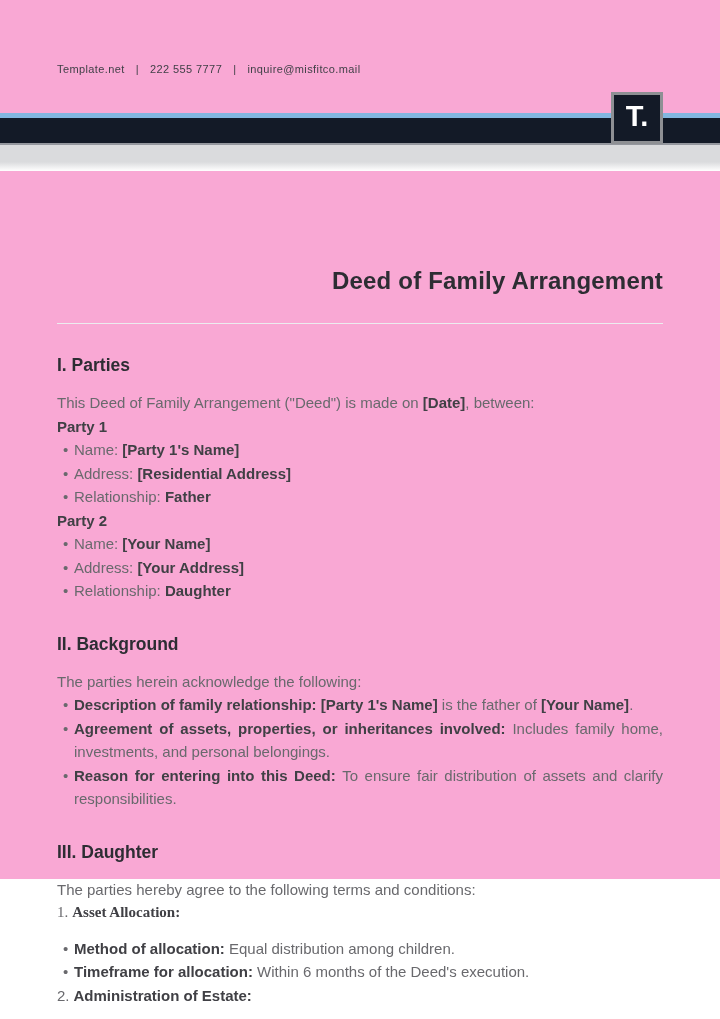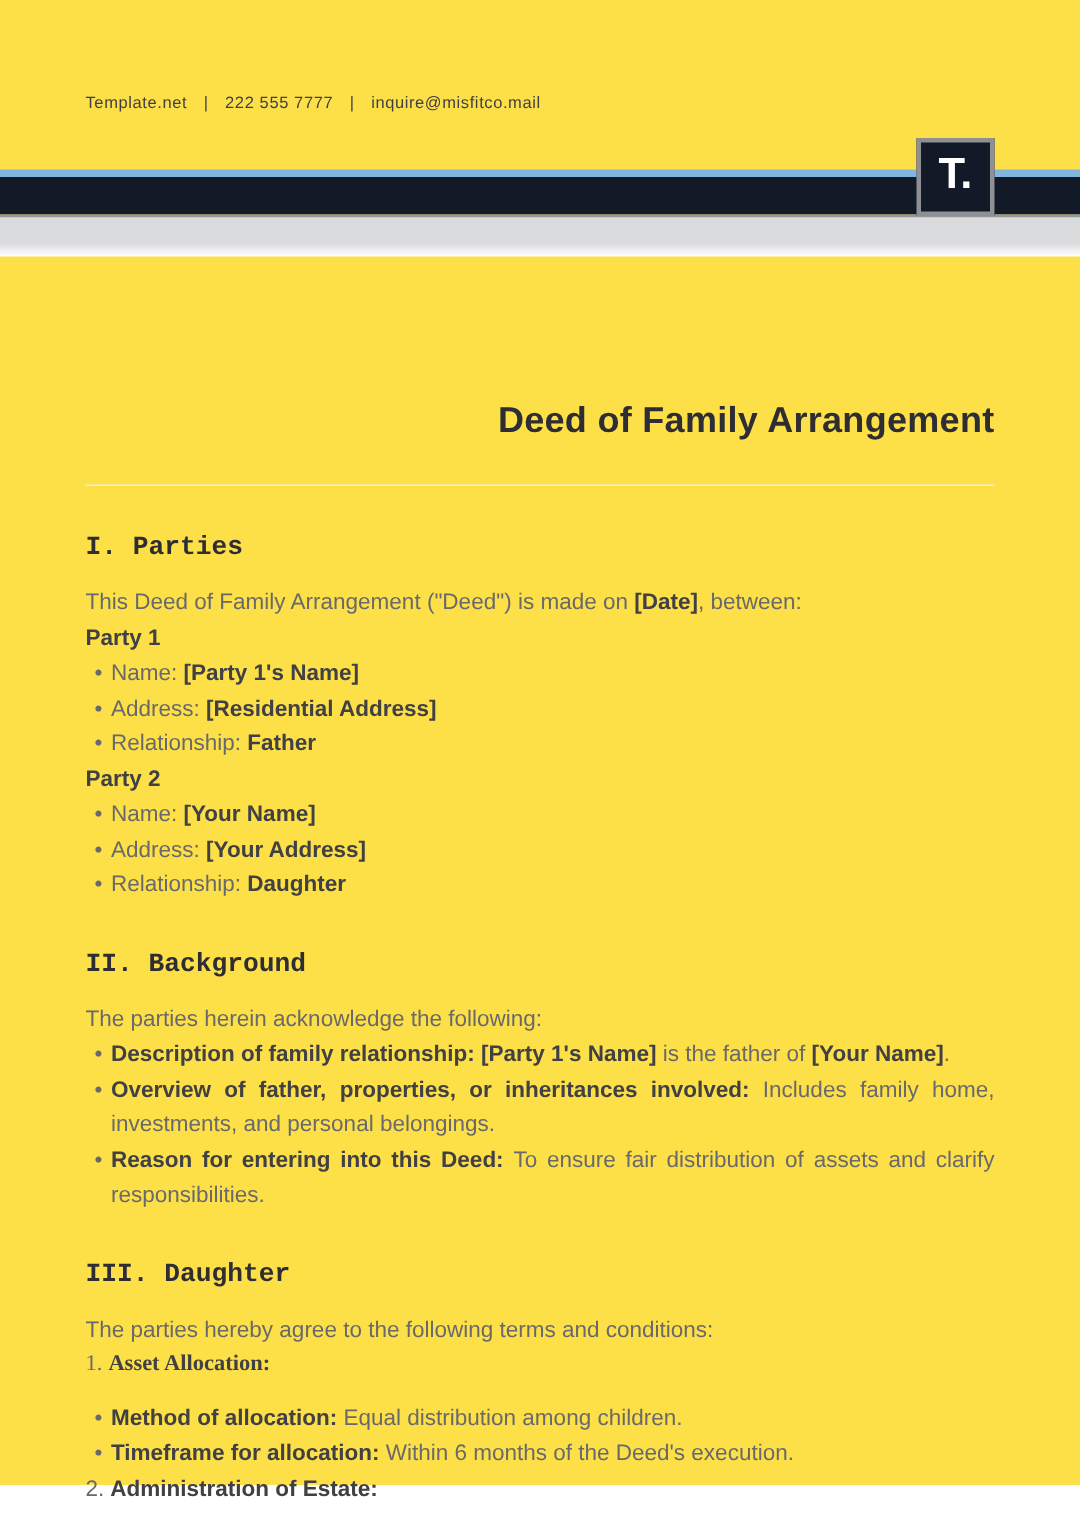"Template.net | 222 555 7777" .page { background: #fde047 -> #f9a8d4; height: 990px -> 879px }
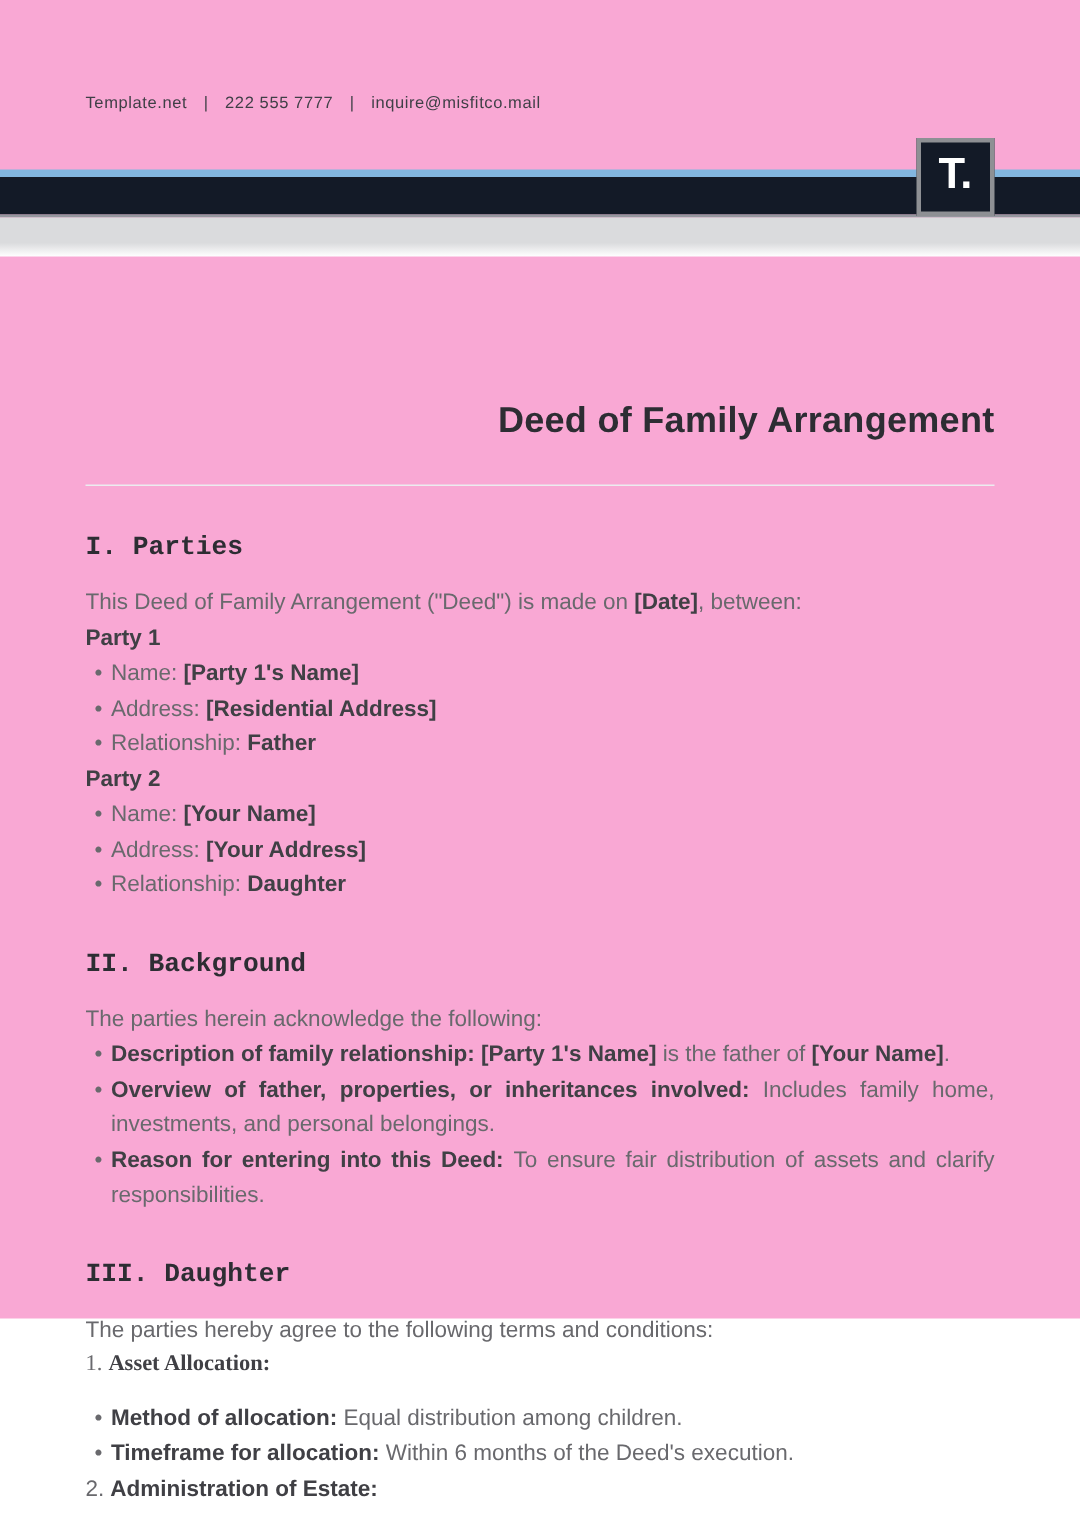"I. Parties" h2.section-heading { font-family: Liberation Mono, monospace -> none }
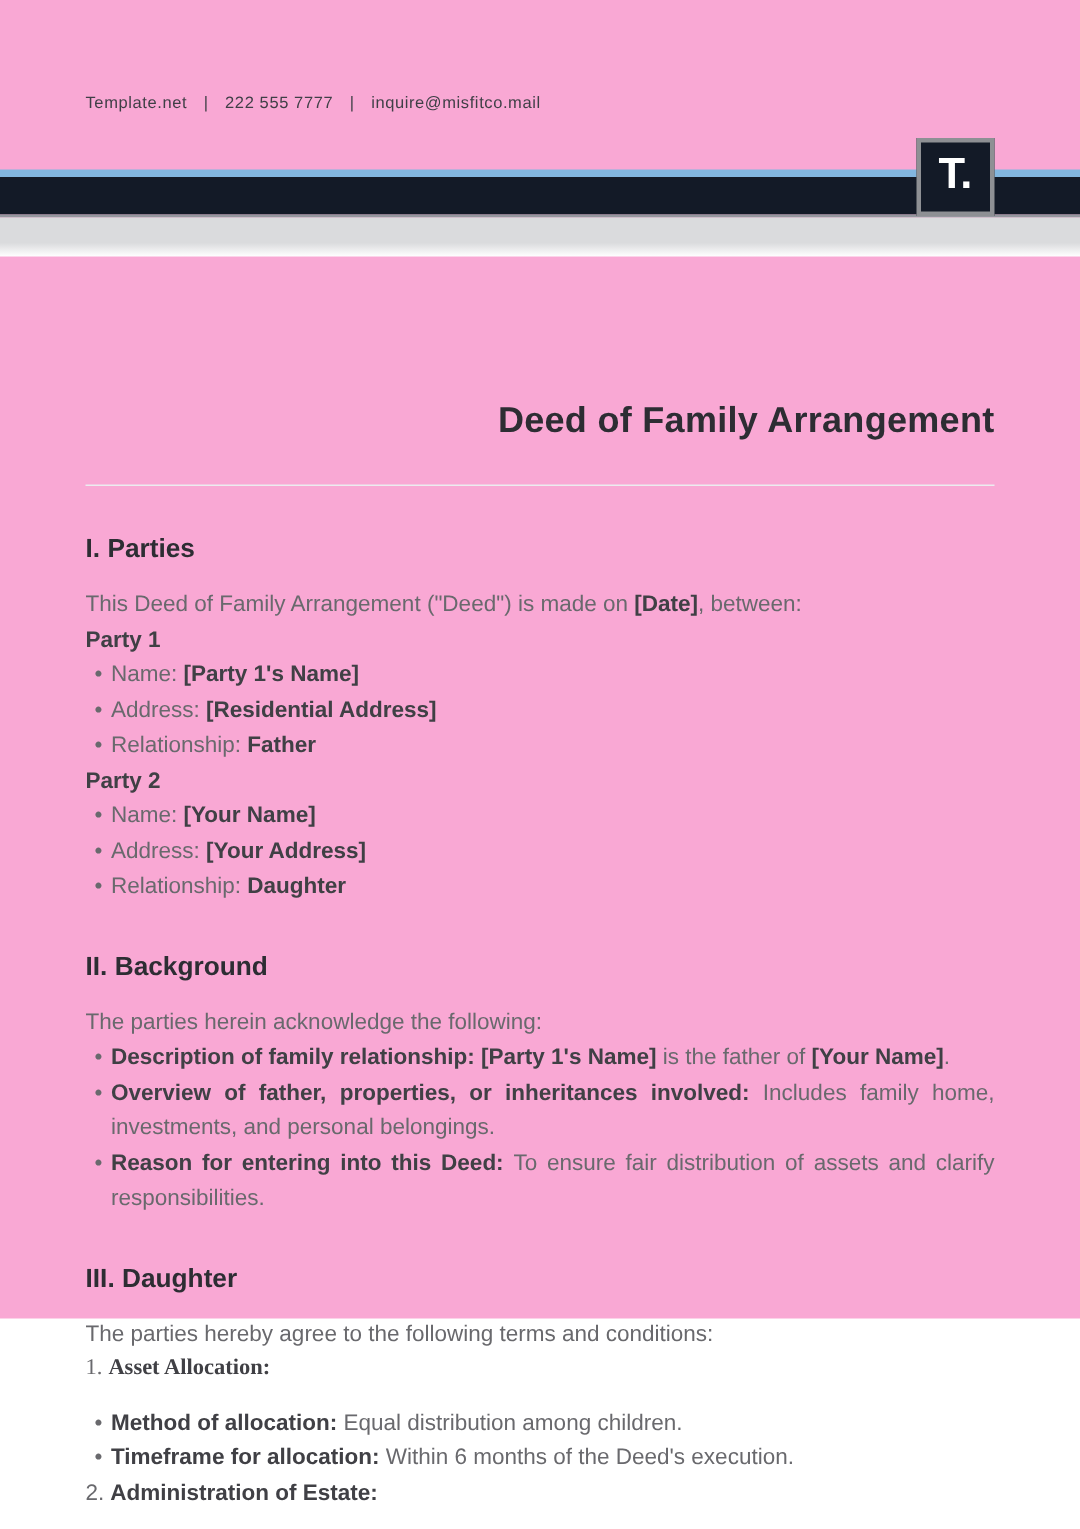"Overview of father, properties, or" strong { text: Overview of father -> Agreement of assets }
